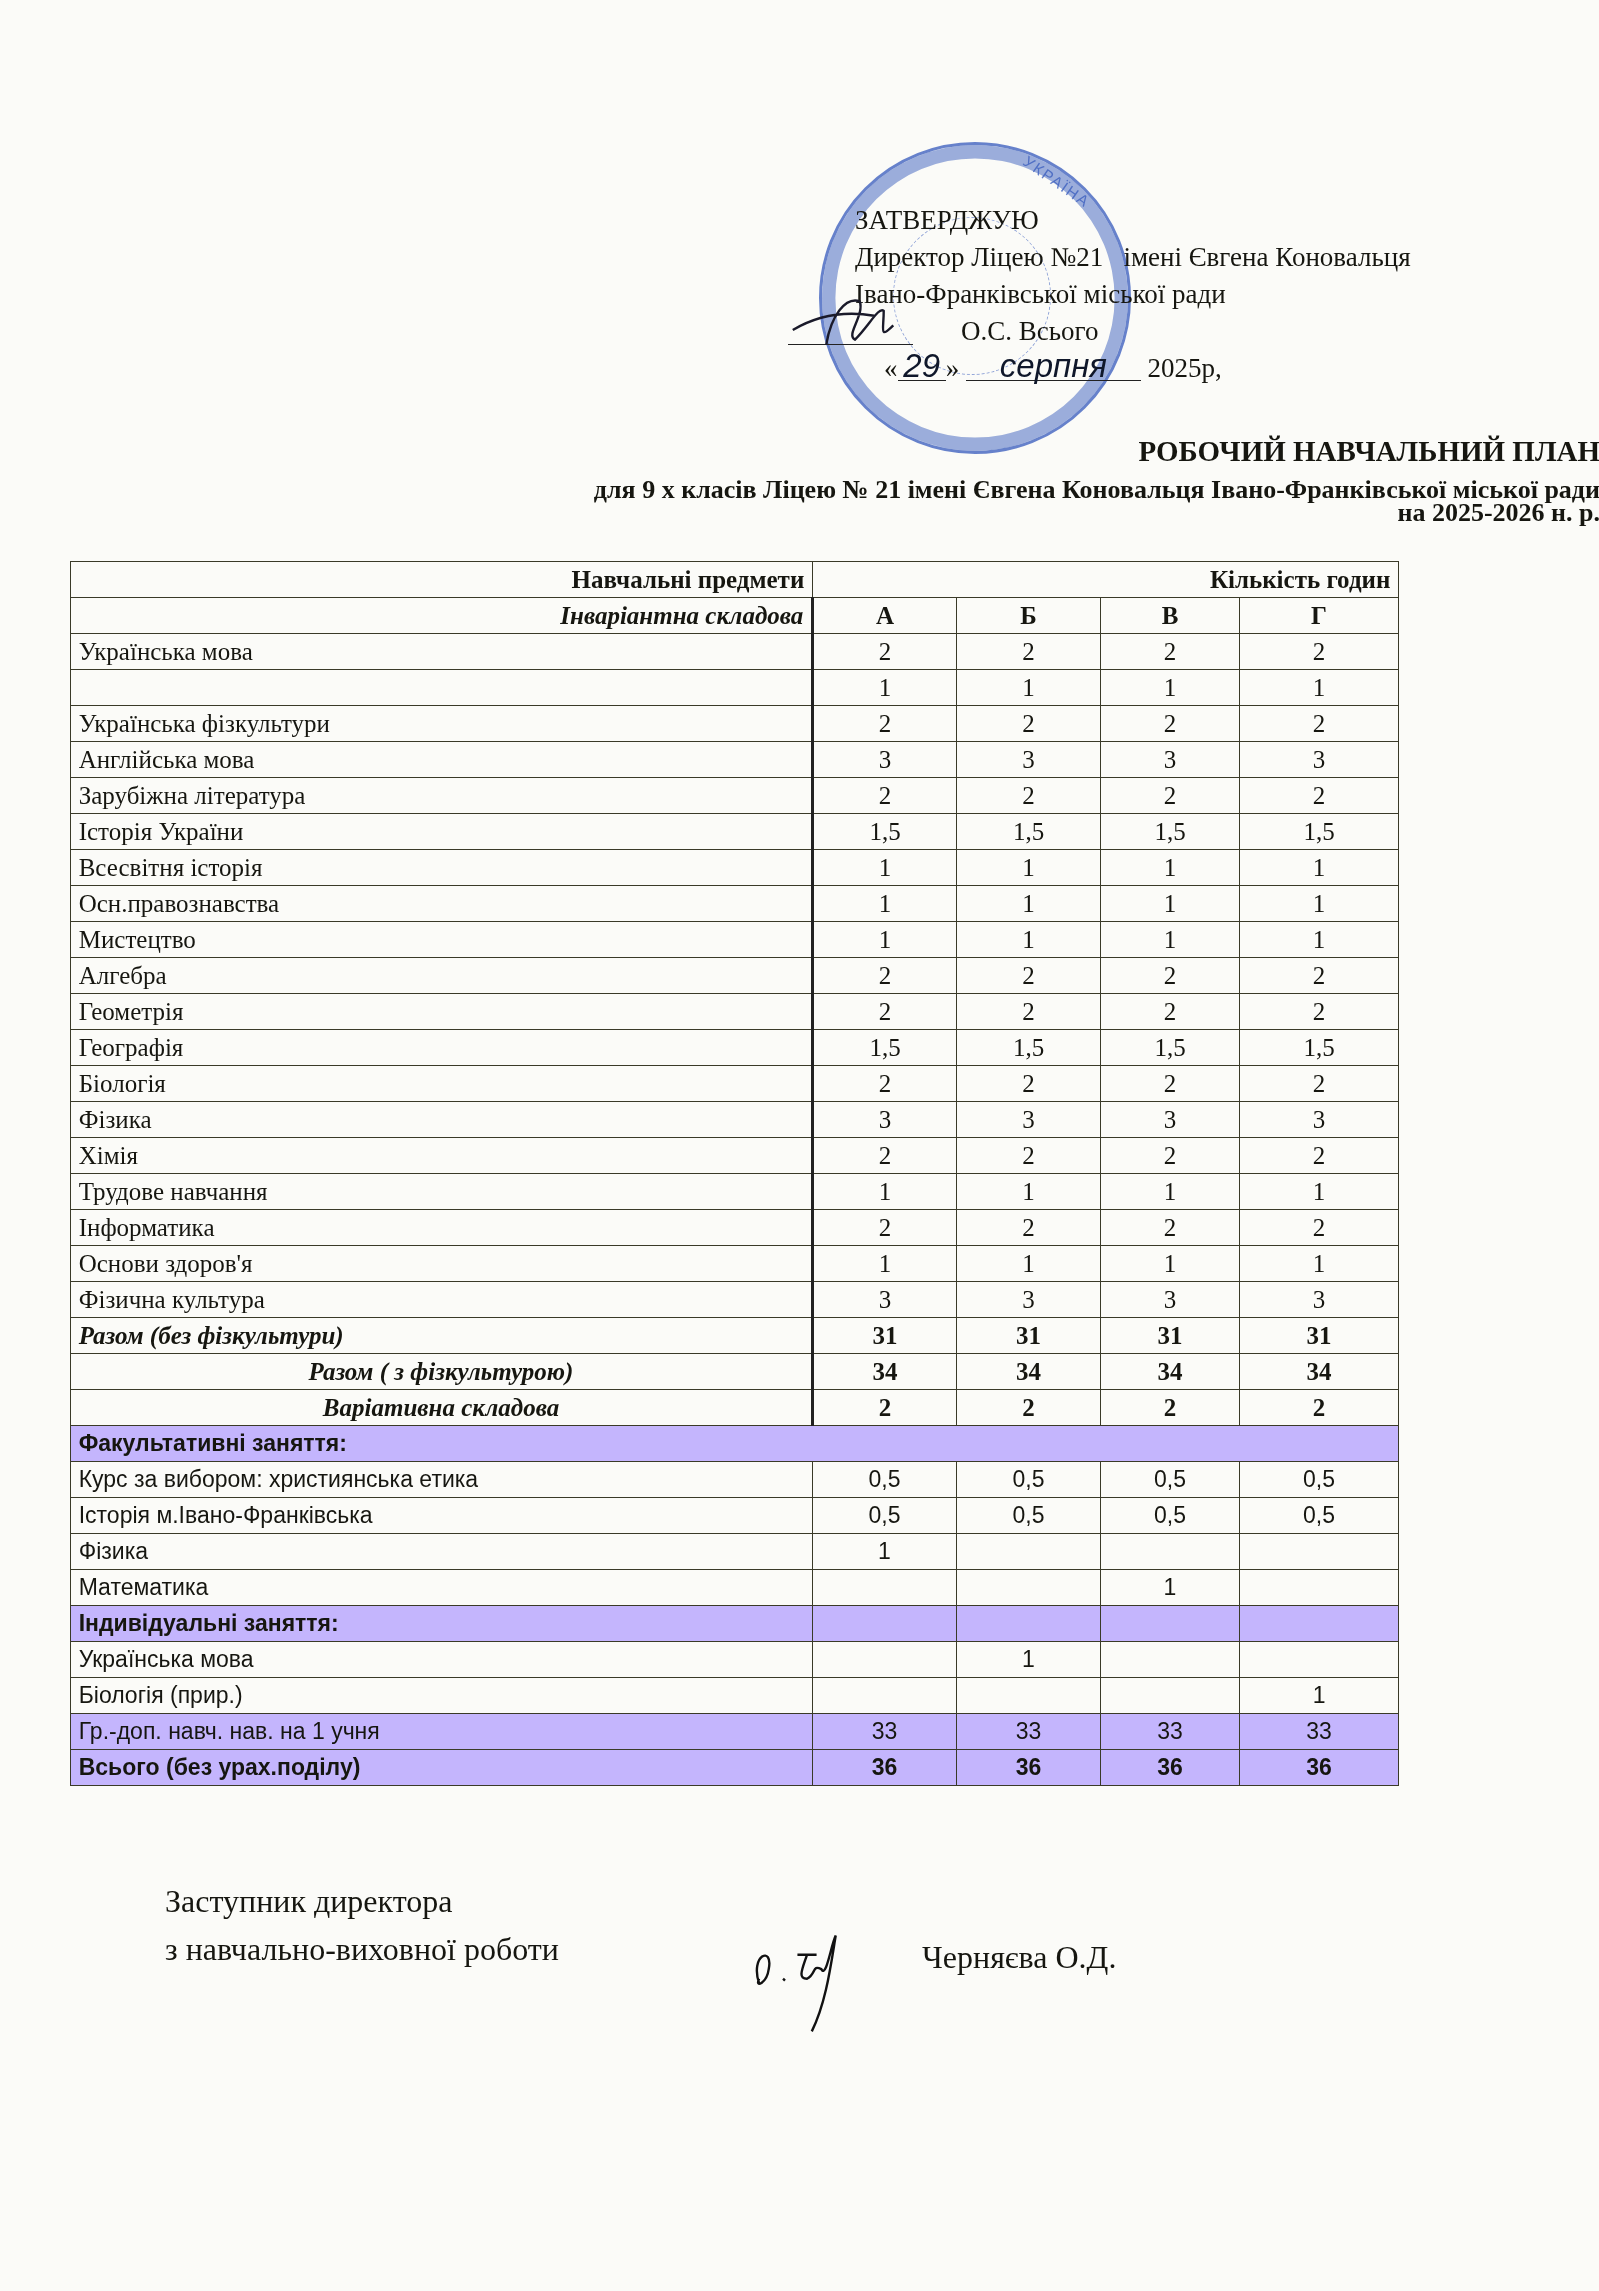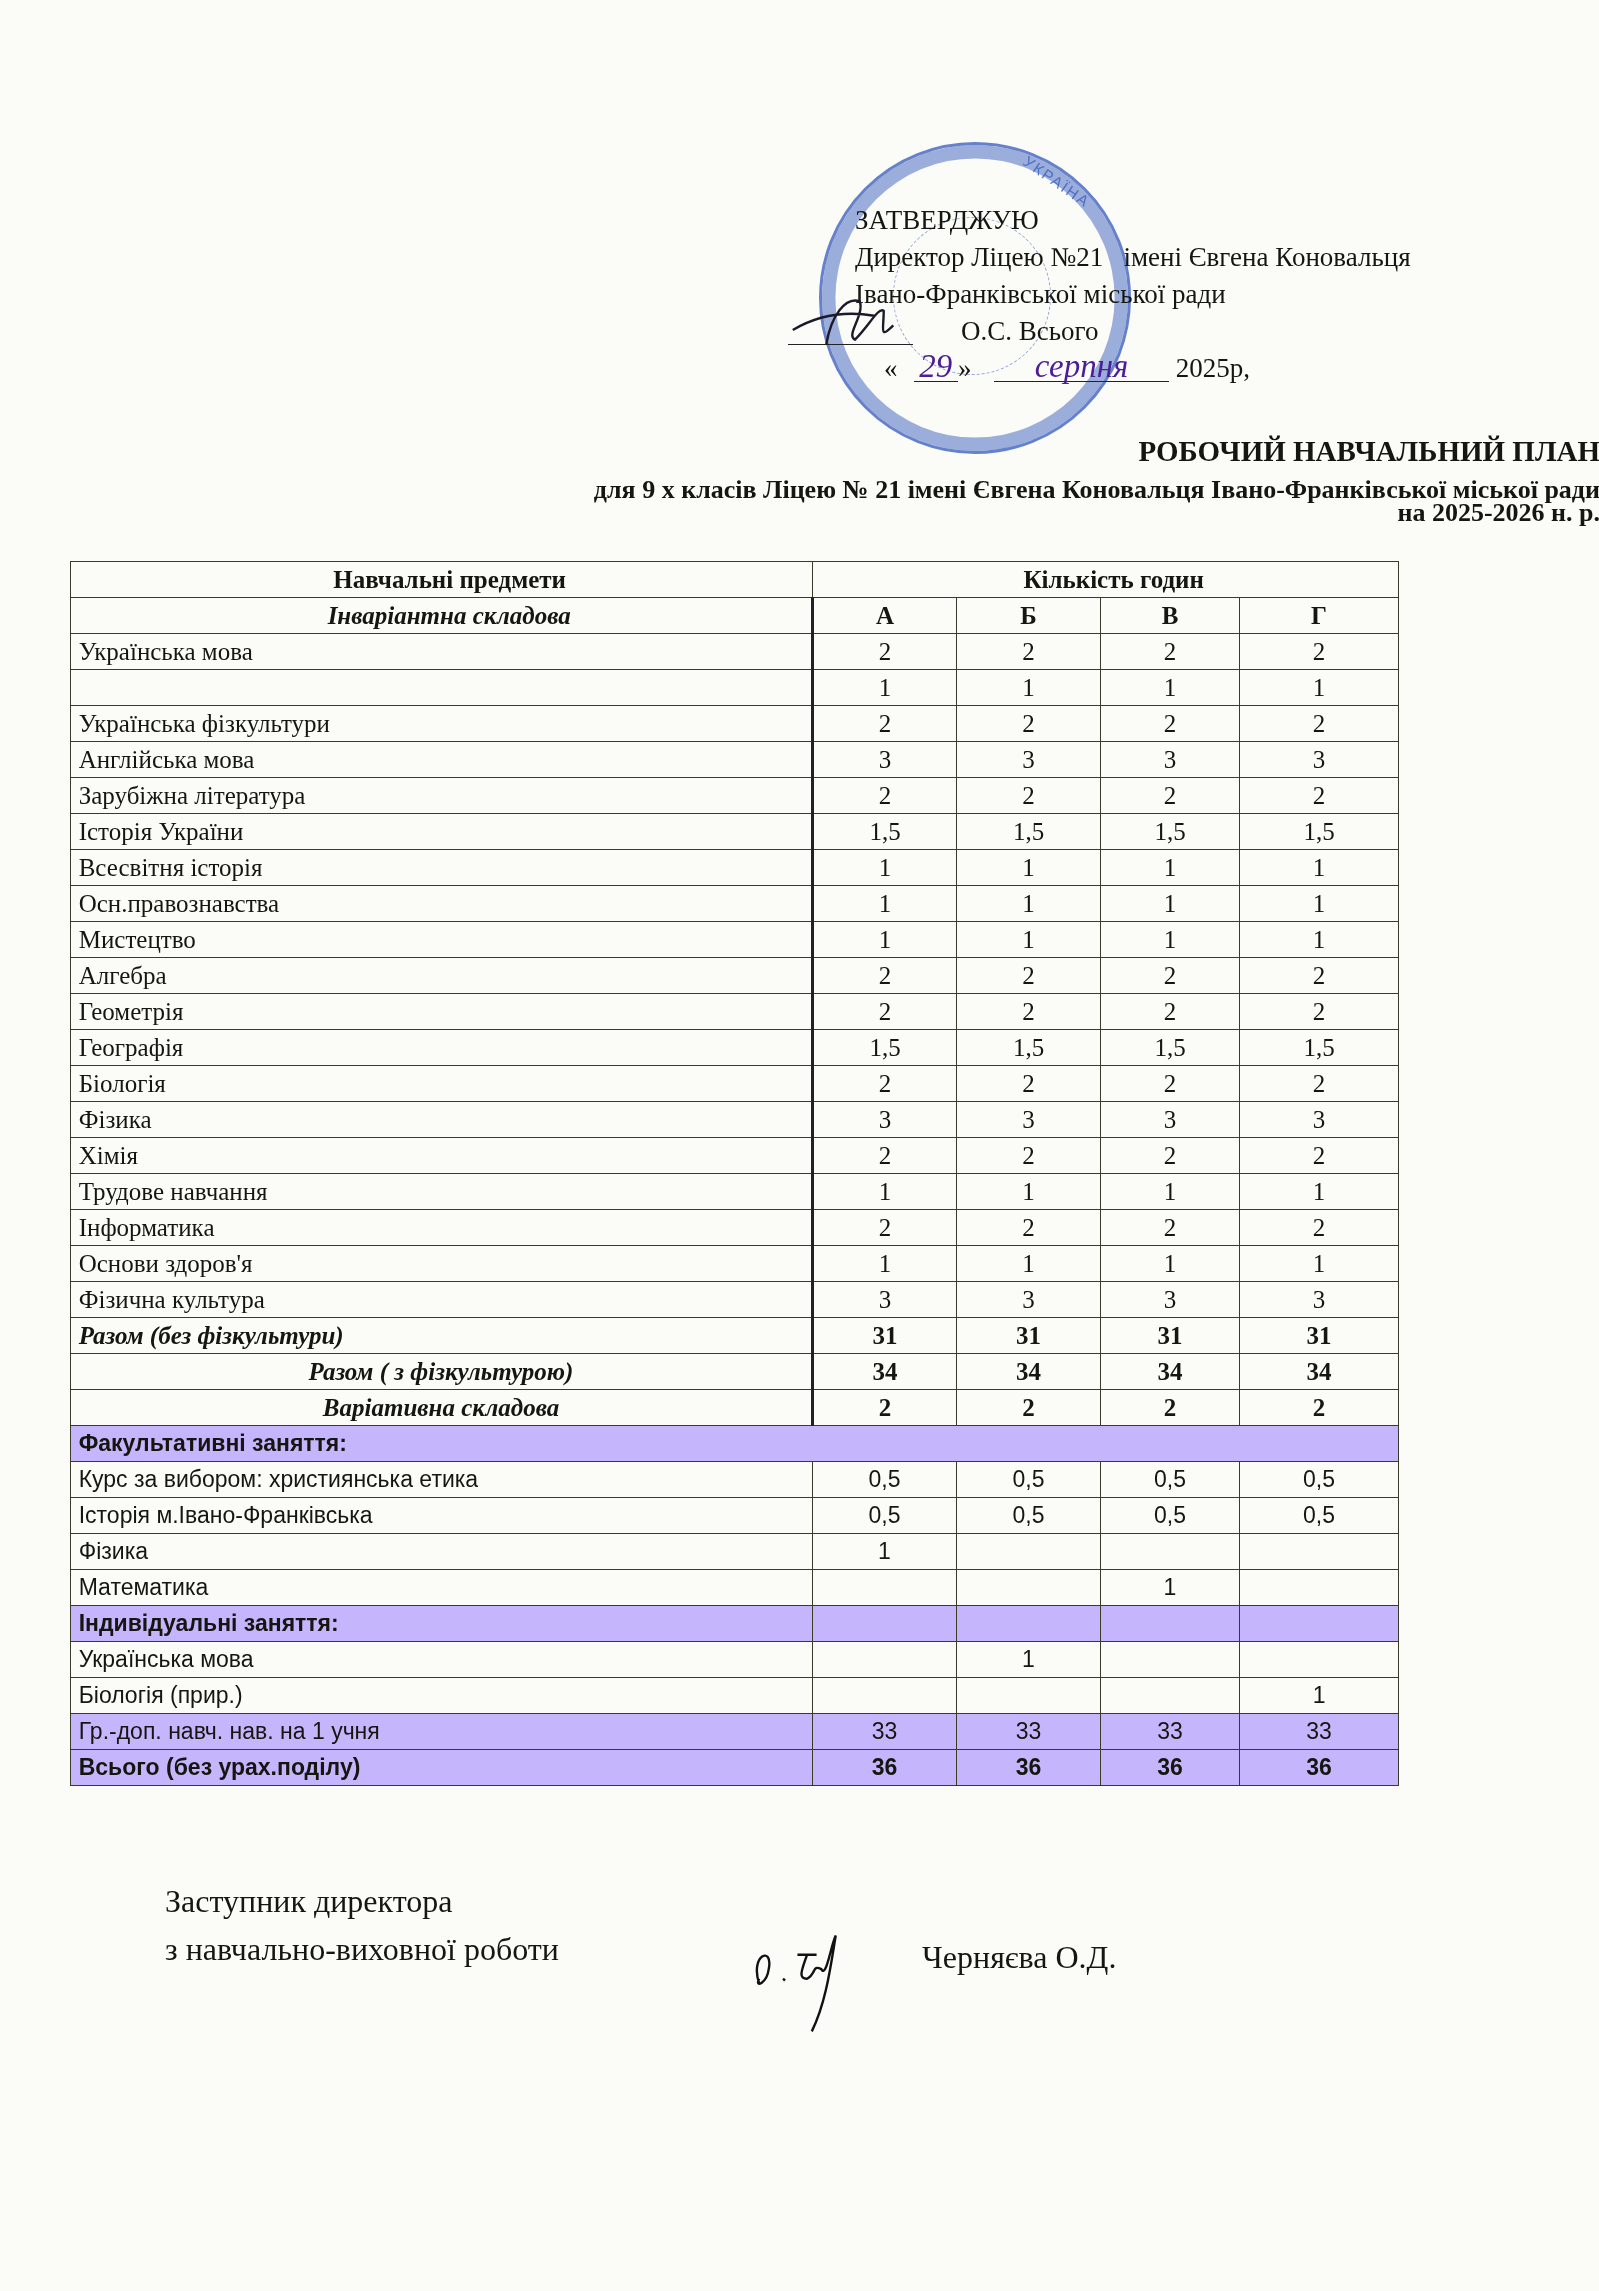"29" .approve .hand { color: #4c1d95 -> #0f172a; font-family: Liberation Serif, serif -> Liberation Sans, sans-serif; margin-left: 16px -> none }
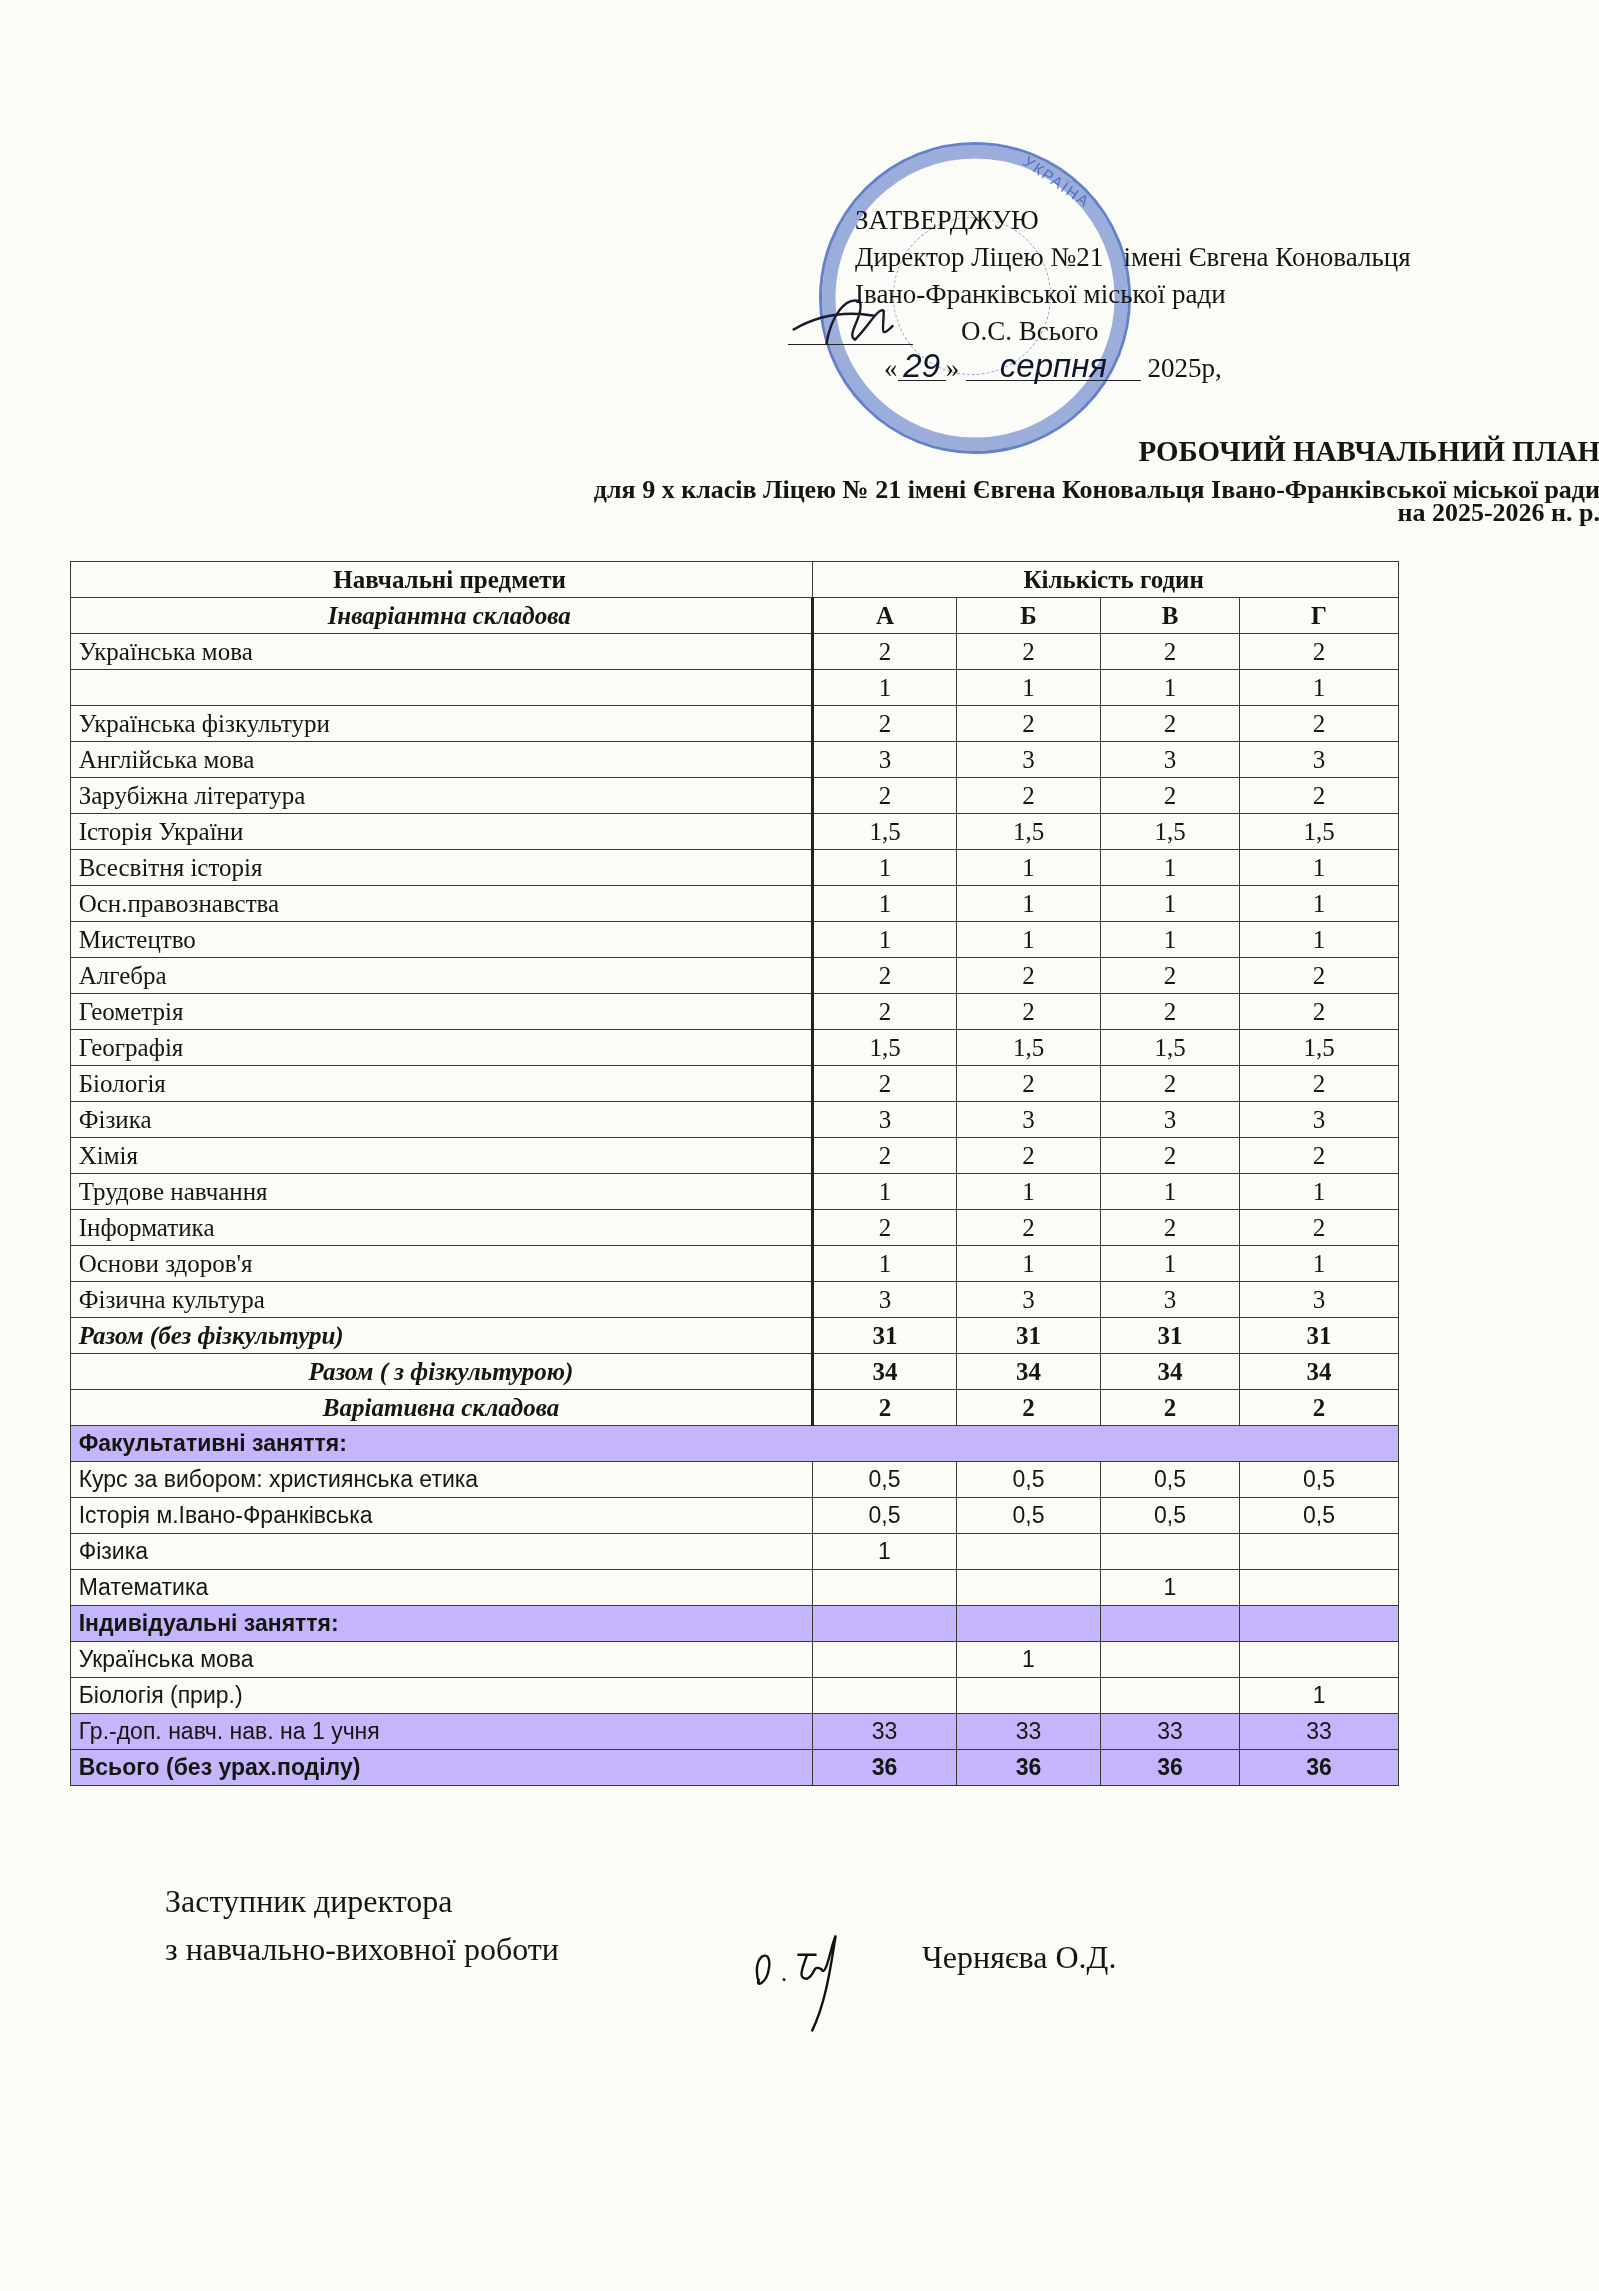"Навчальні предмети" .plan .hdr { text-align: center -> right }
